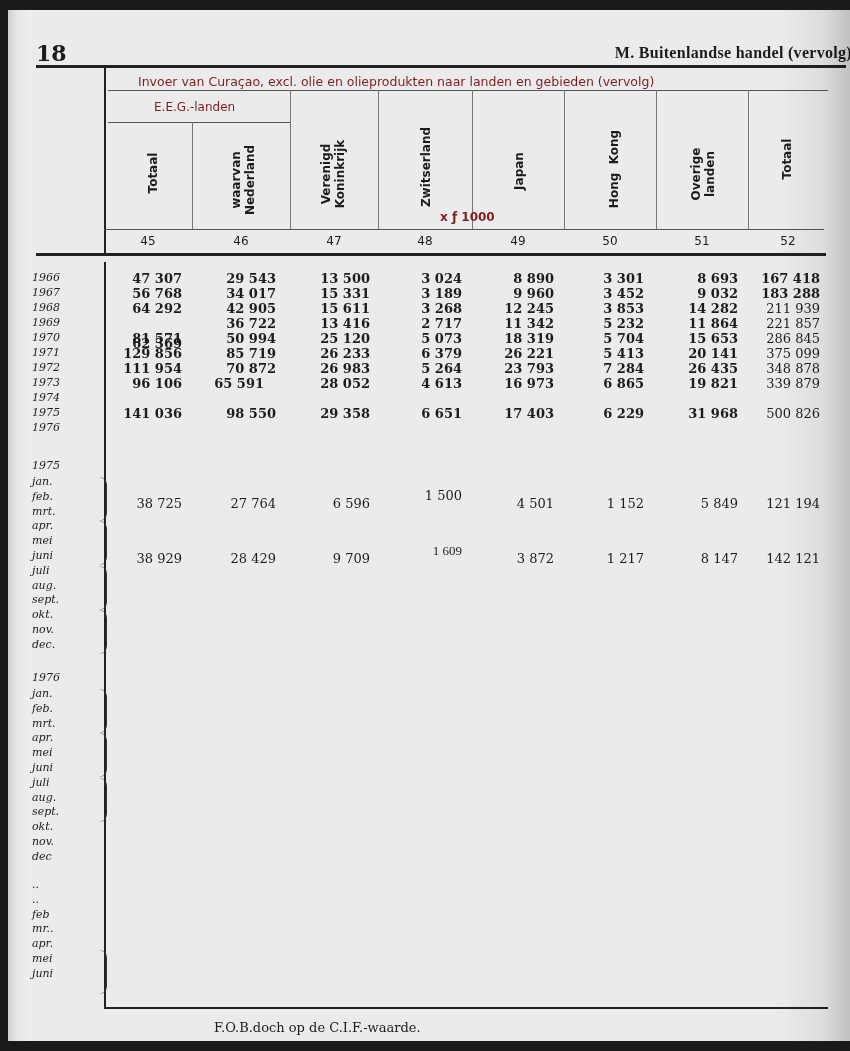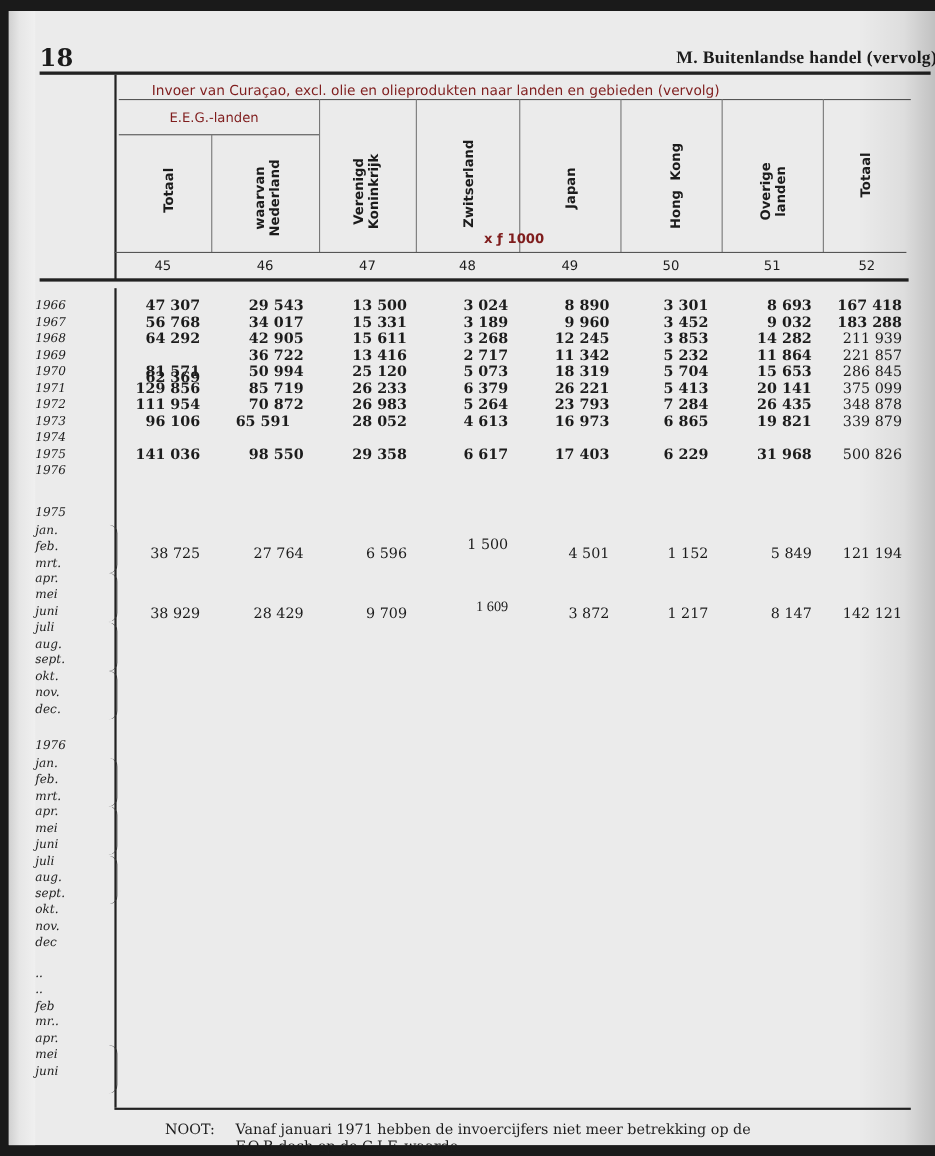"6 617" div.num { text: 6 617 -> 6 651 }
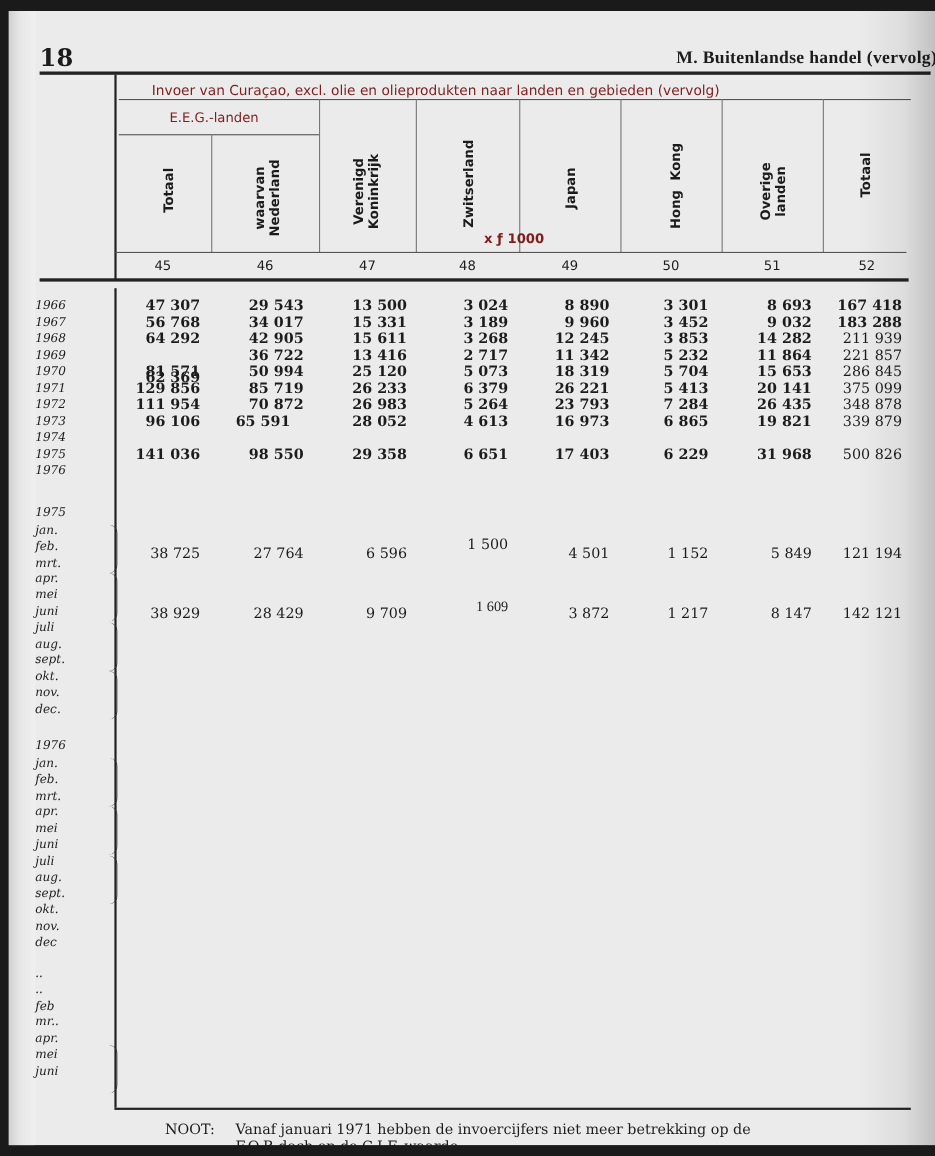"NOOT: Vanaf januari 1971 hebben" div { html: <div><span>NOOT:</span><span>Vanaf januari 1971 hebben de invoercijfers niet meer betrekking op de</span></div> -> none }
